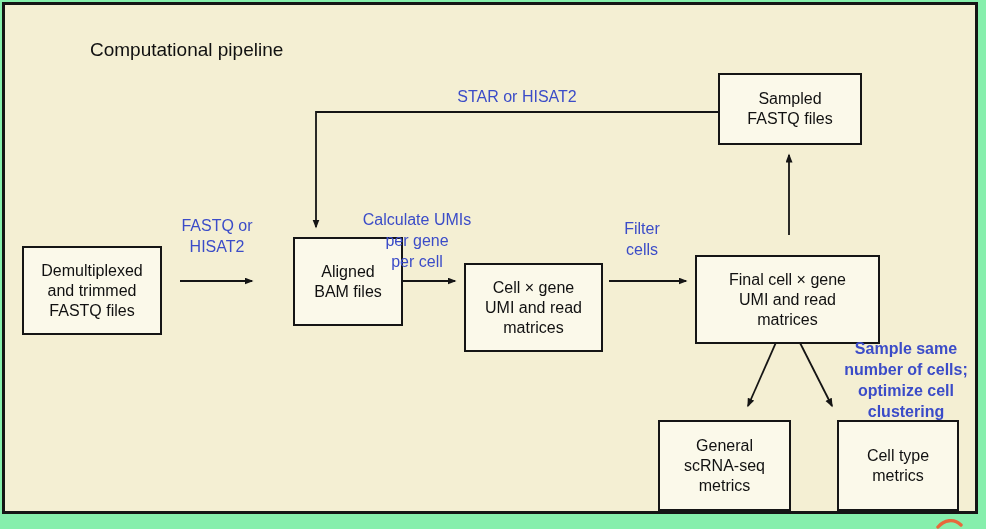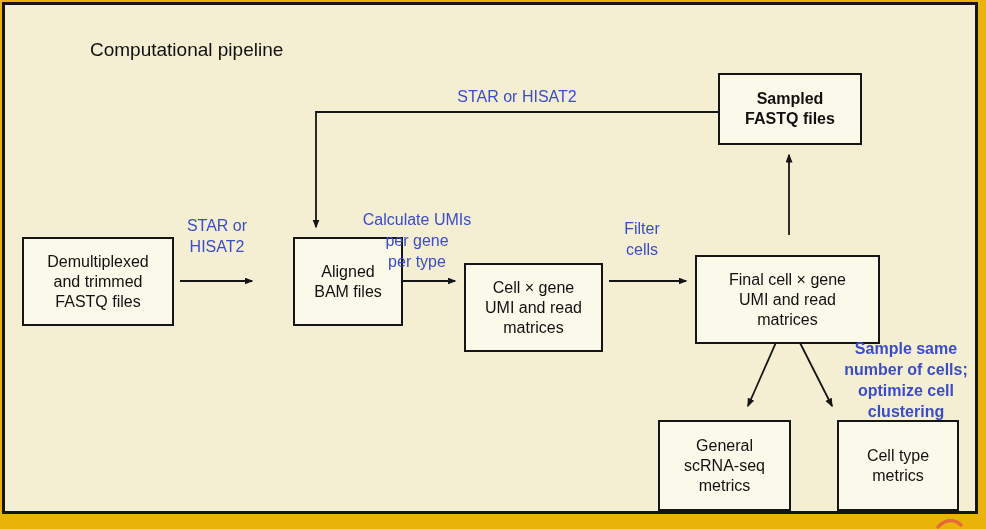"Computational pipeline" .canvas { background: #eab308 -> #86efac }
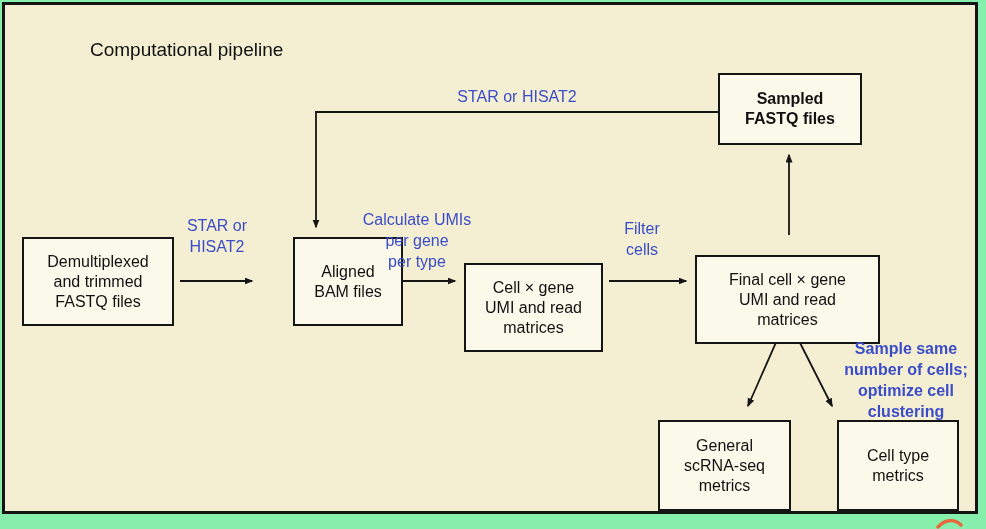"Sampled" div.node { font-weight: bold -> none }
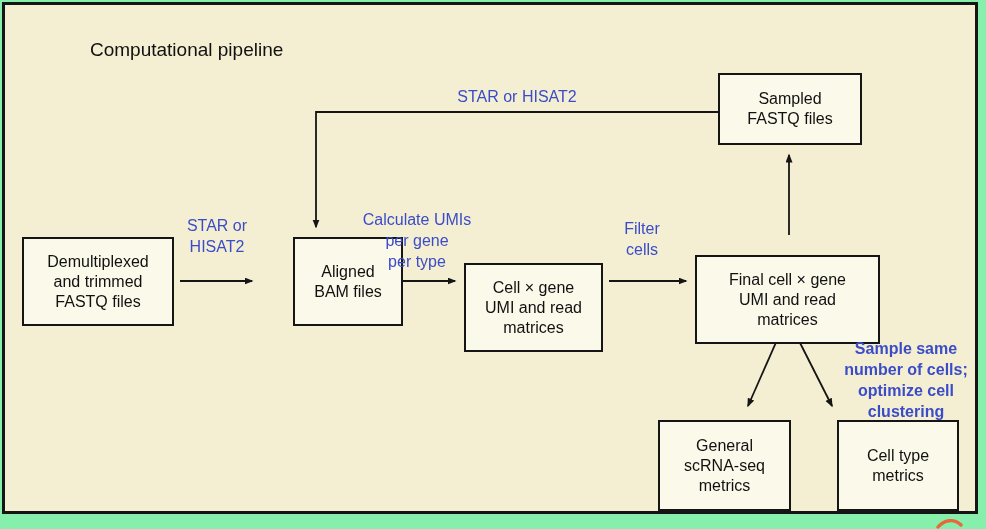"STAR or" div.edge-label { text: STAR -> FASTQ }
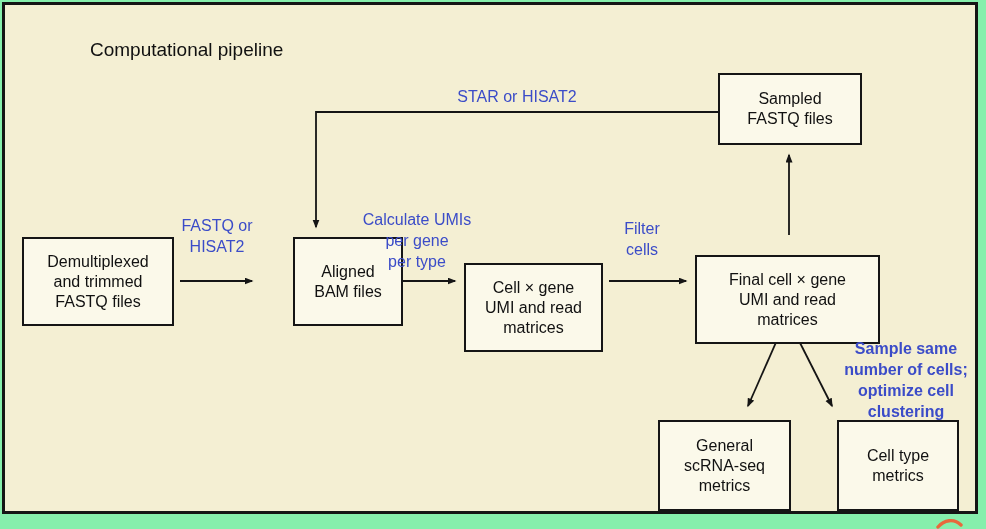"Calculate UMIs" div.edge-label { text: type -> cell }
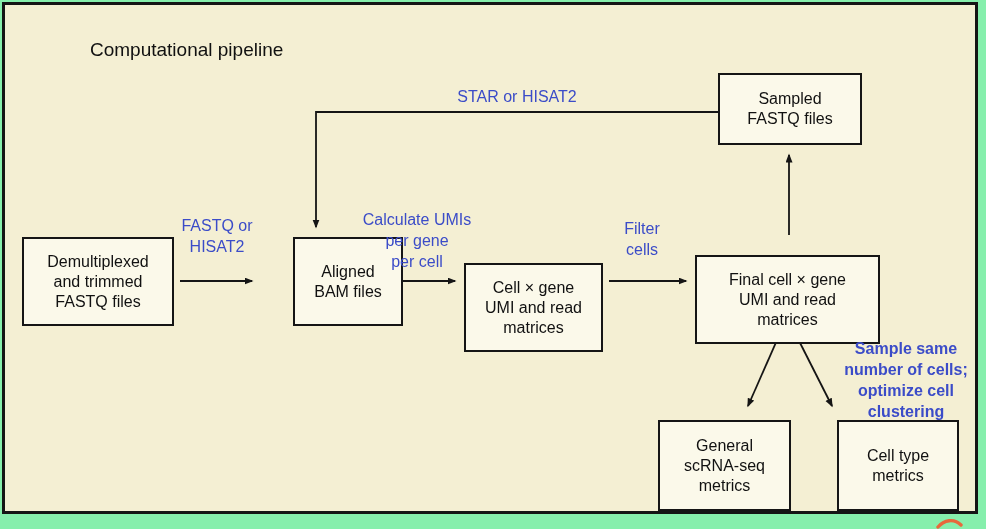"Demultiplexed" div.node { top: 237px -> 246px; width: 152px -> 140px }
